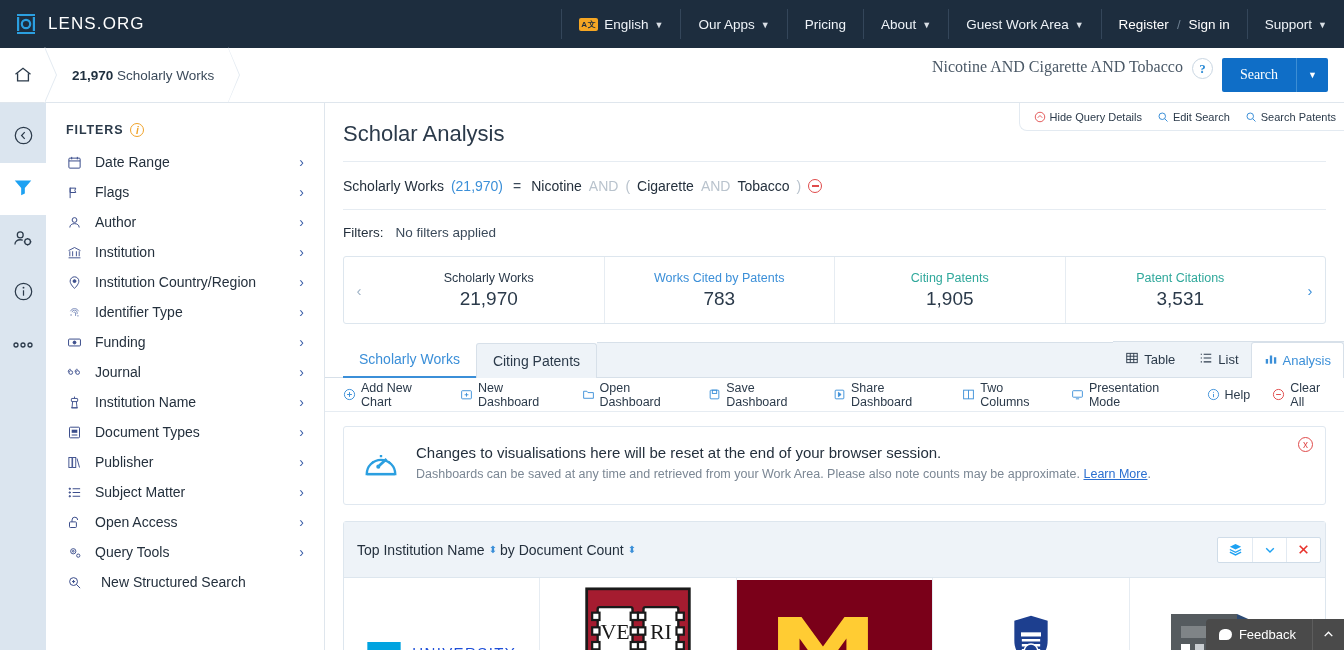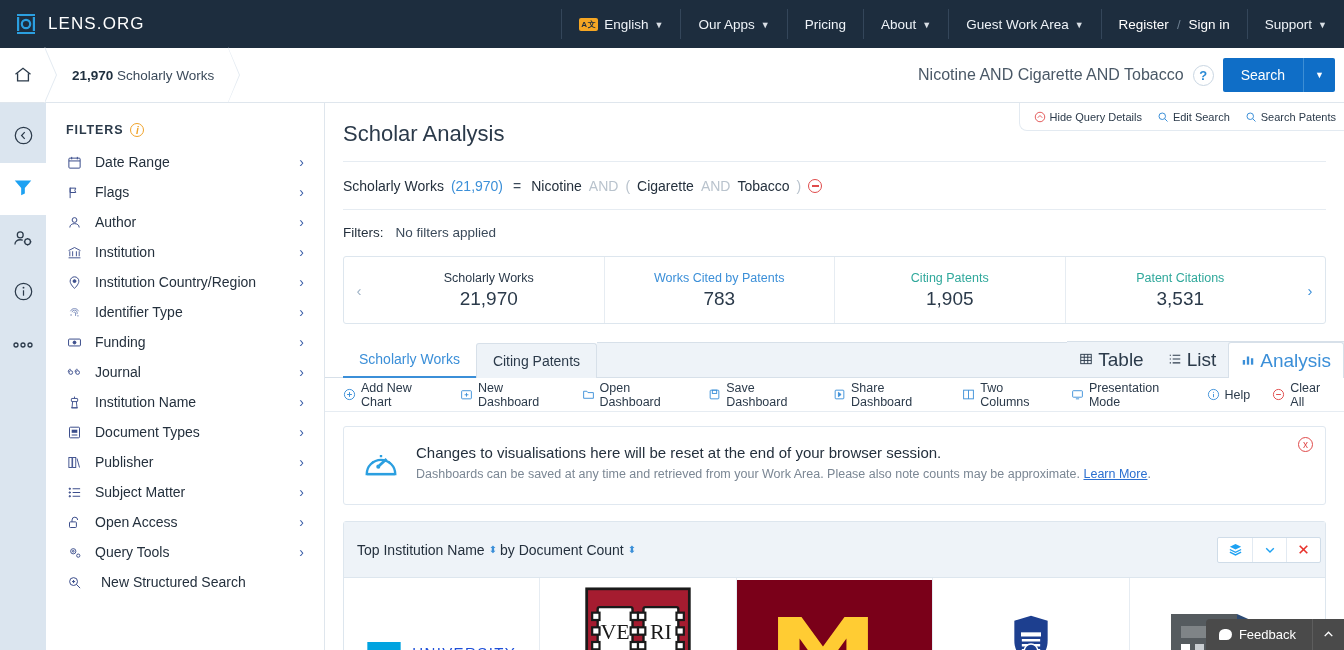"Nicotine AND Cigarette AND Tobacco" .search-area { align-items: center -> none; font-family: none -> Liberation Serif, serif; padding-right: 9px -> 16px }
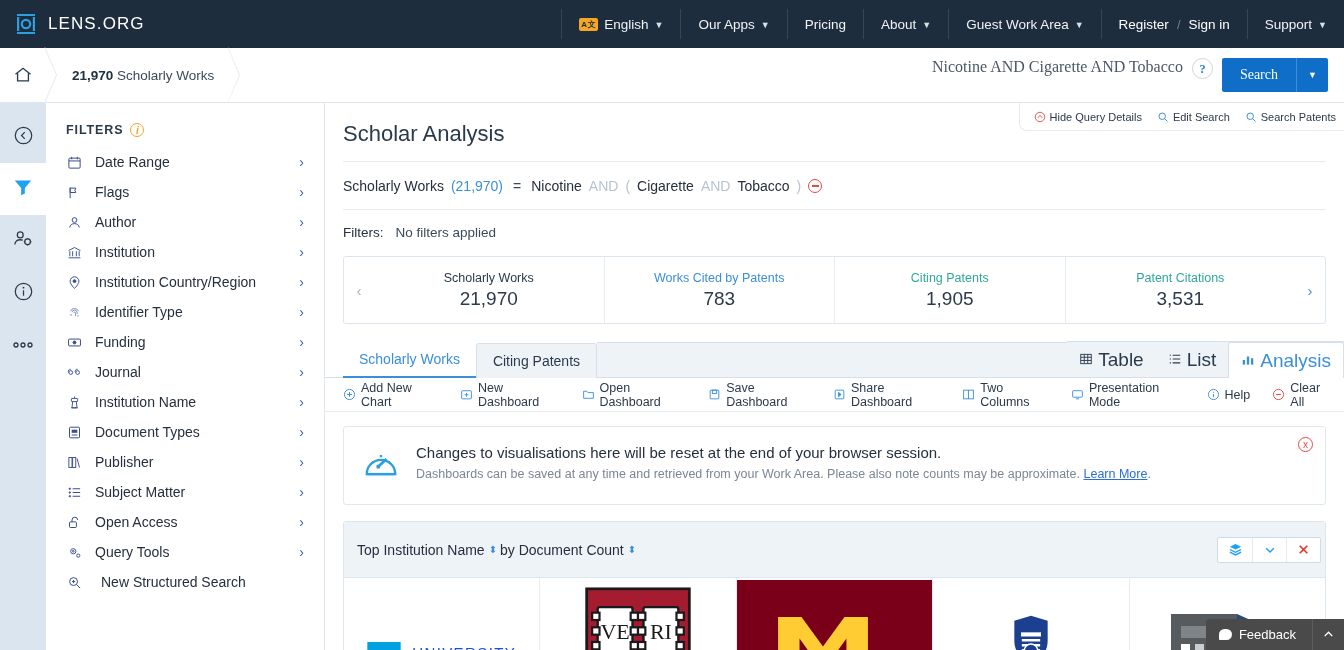"Table" .vtab { font-size: 19px -> 13px }
